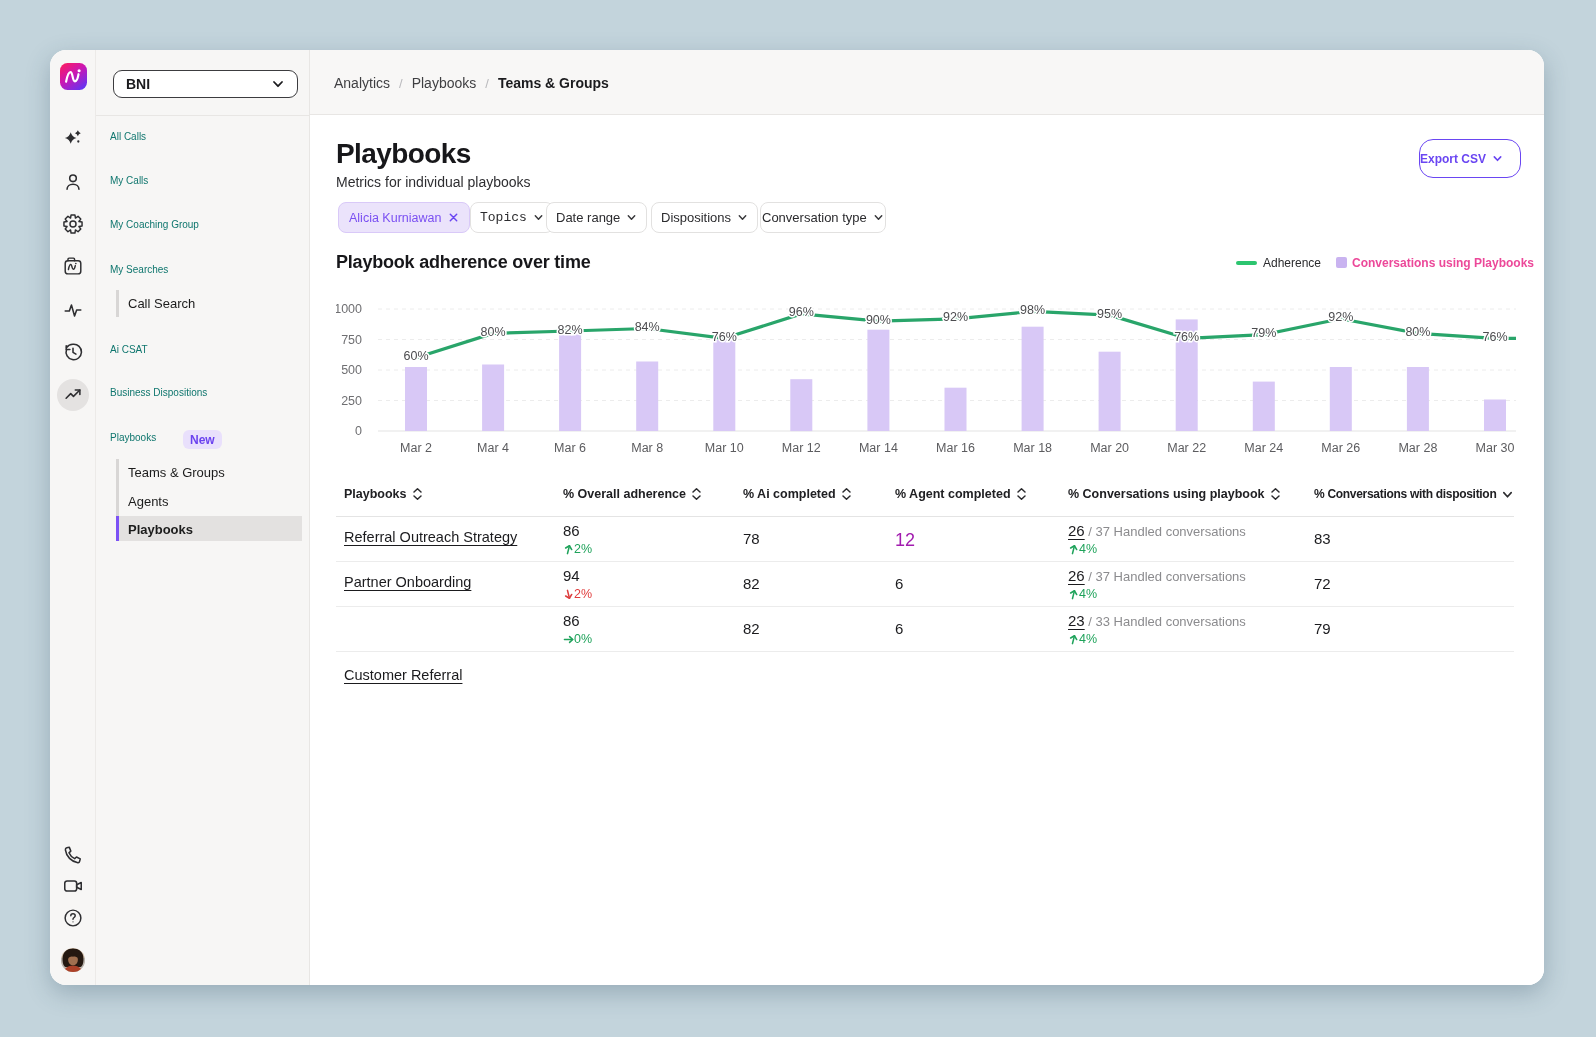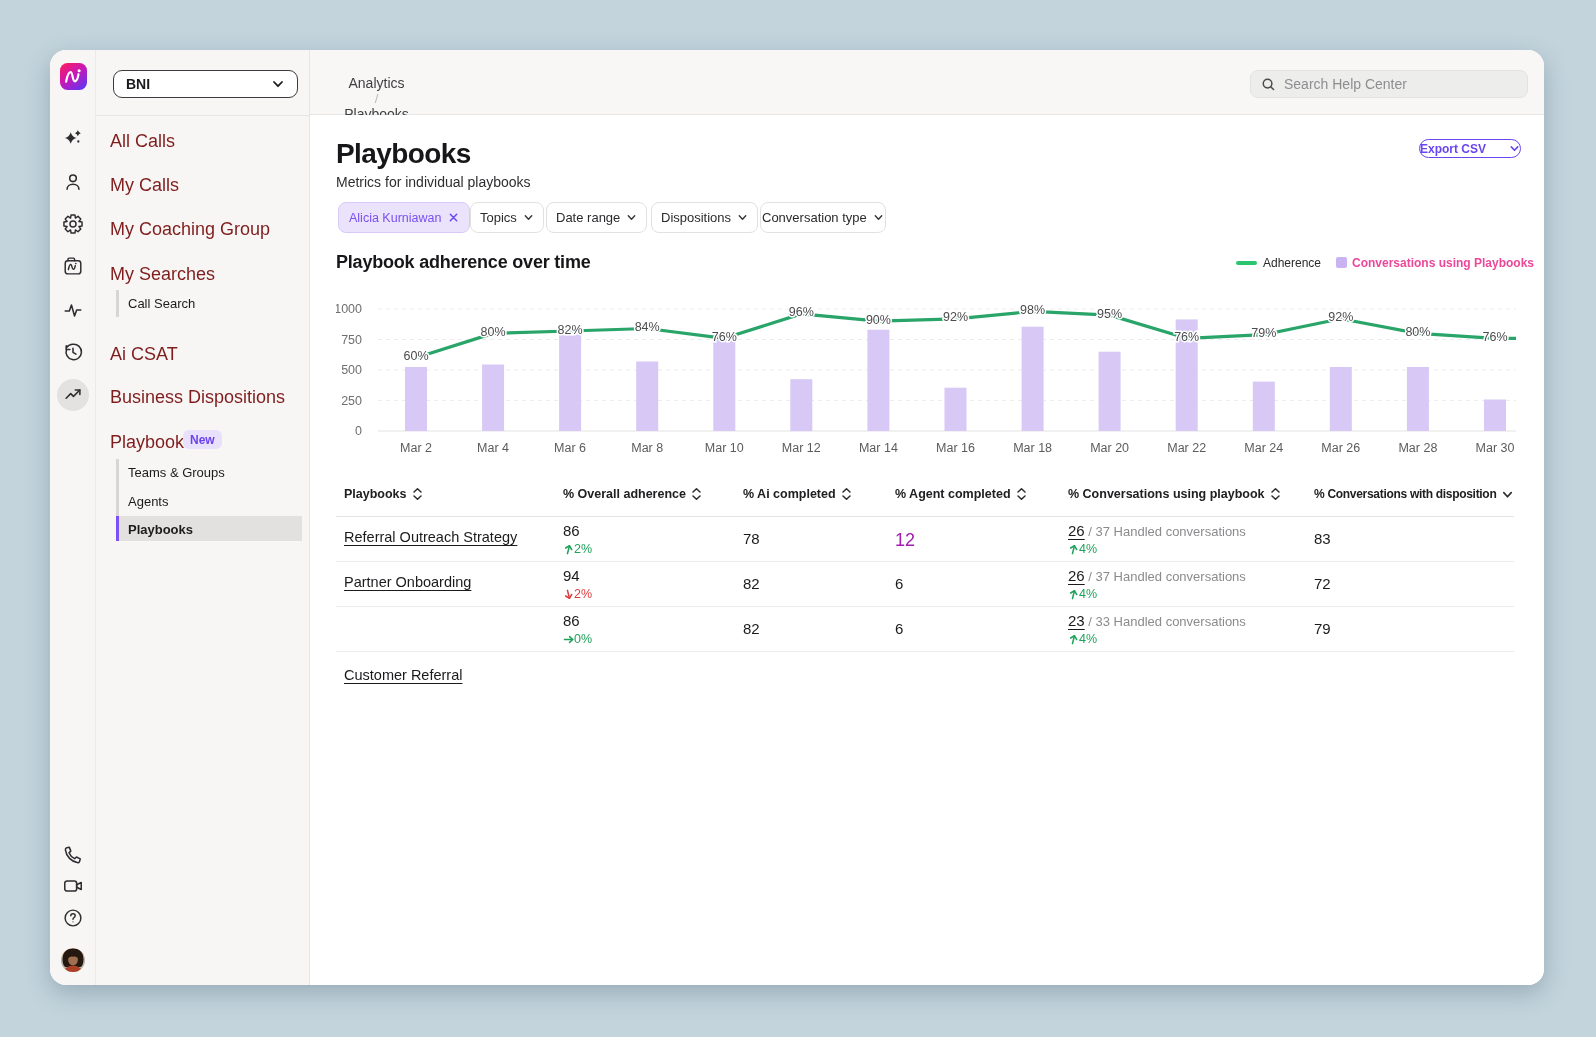"Analytics" div.abs { flex-direction: column -> none; left: 11px -> 24px }
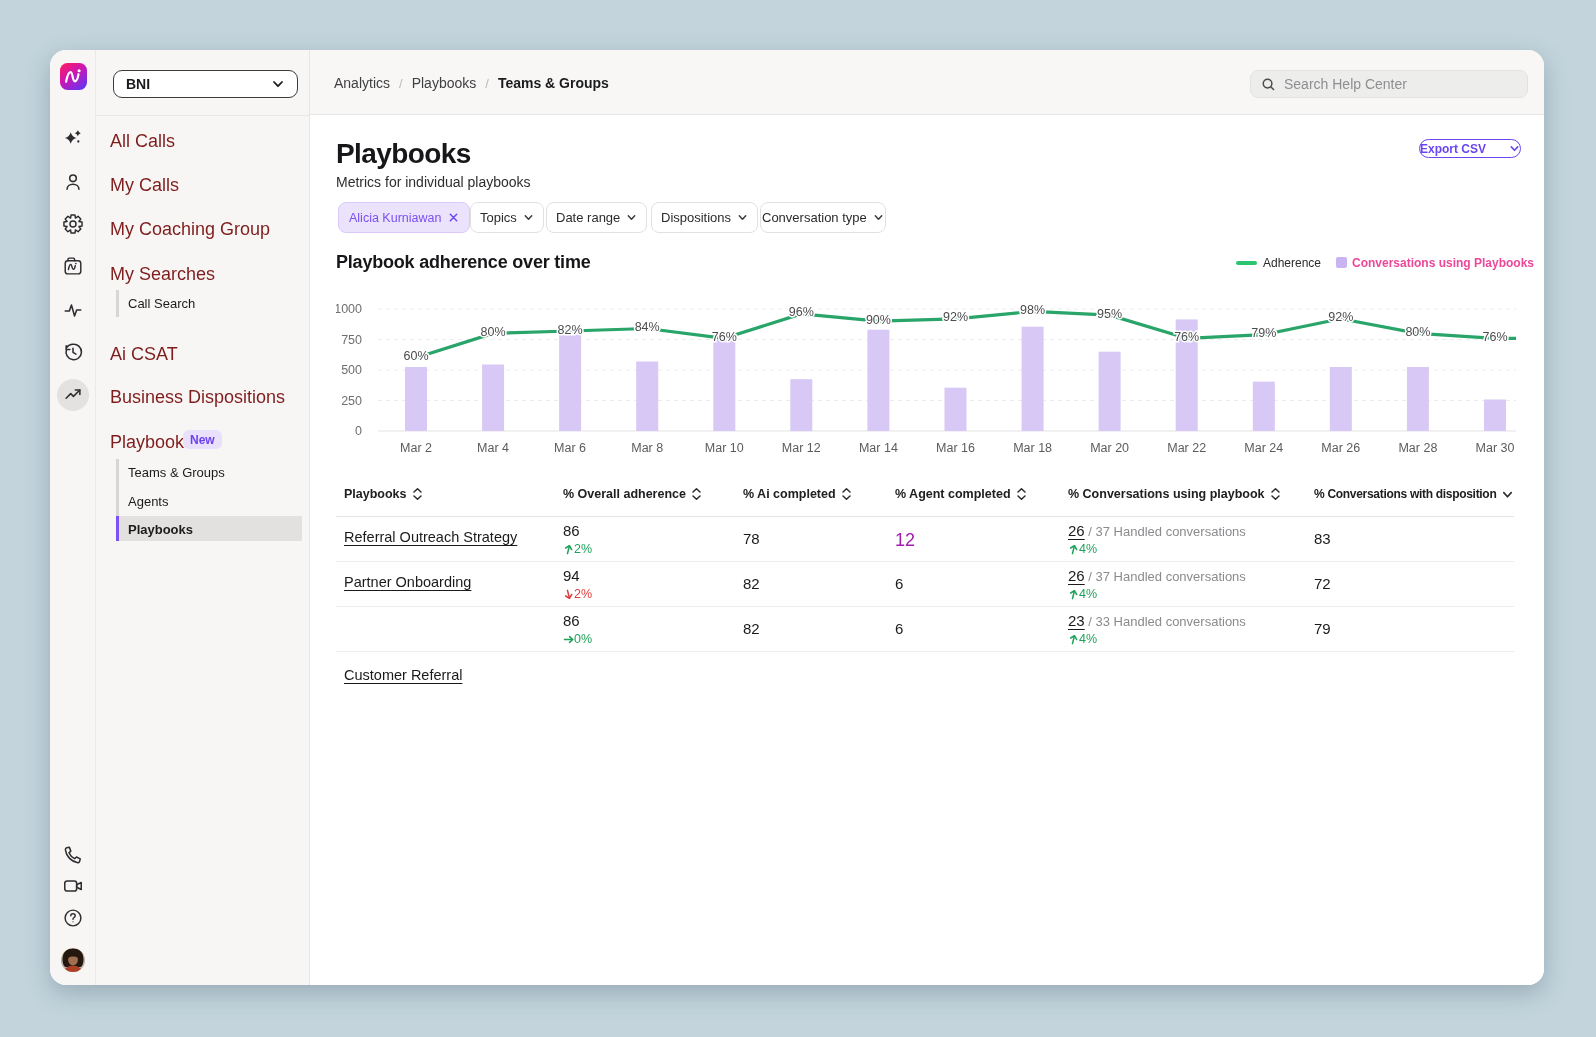"Search Help Center" div.abs { html: <div> <svg> <circle></circle> <path></path> </svg> <span>Search Help Center</span> </div> -> none }
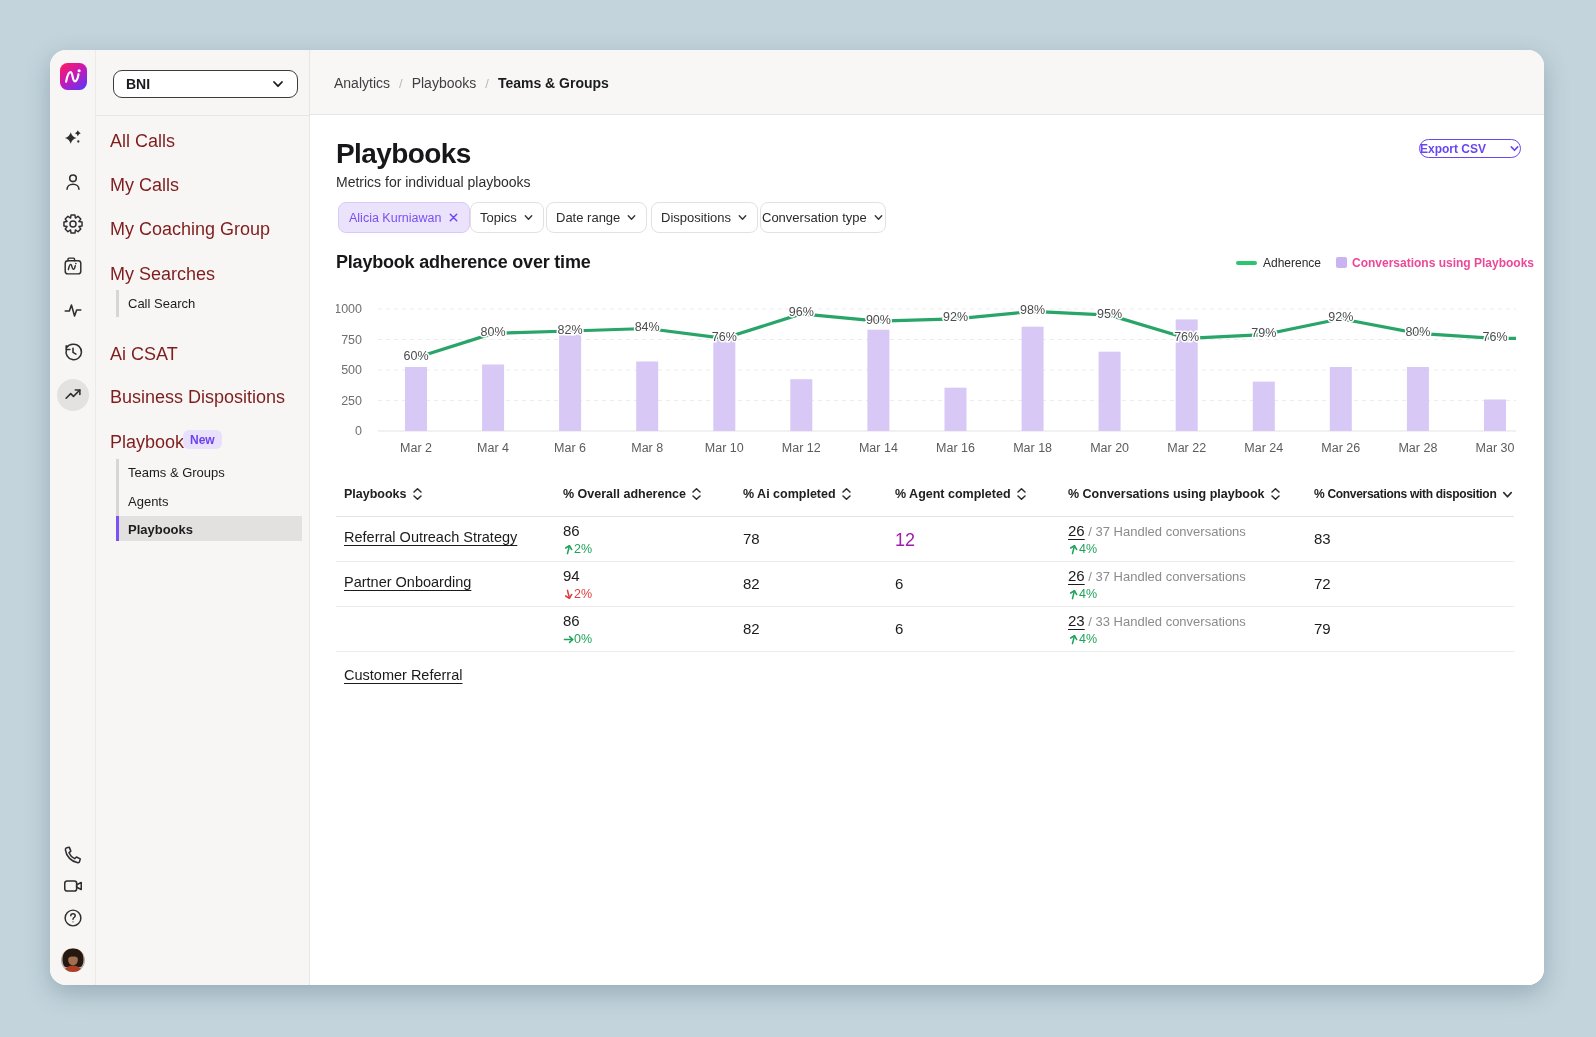"All Calls" .menu-item { color: #7f1d1d -> #0f766e; font-size: 18px -> 10px }
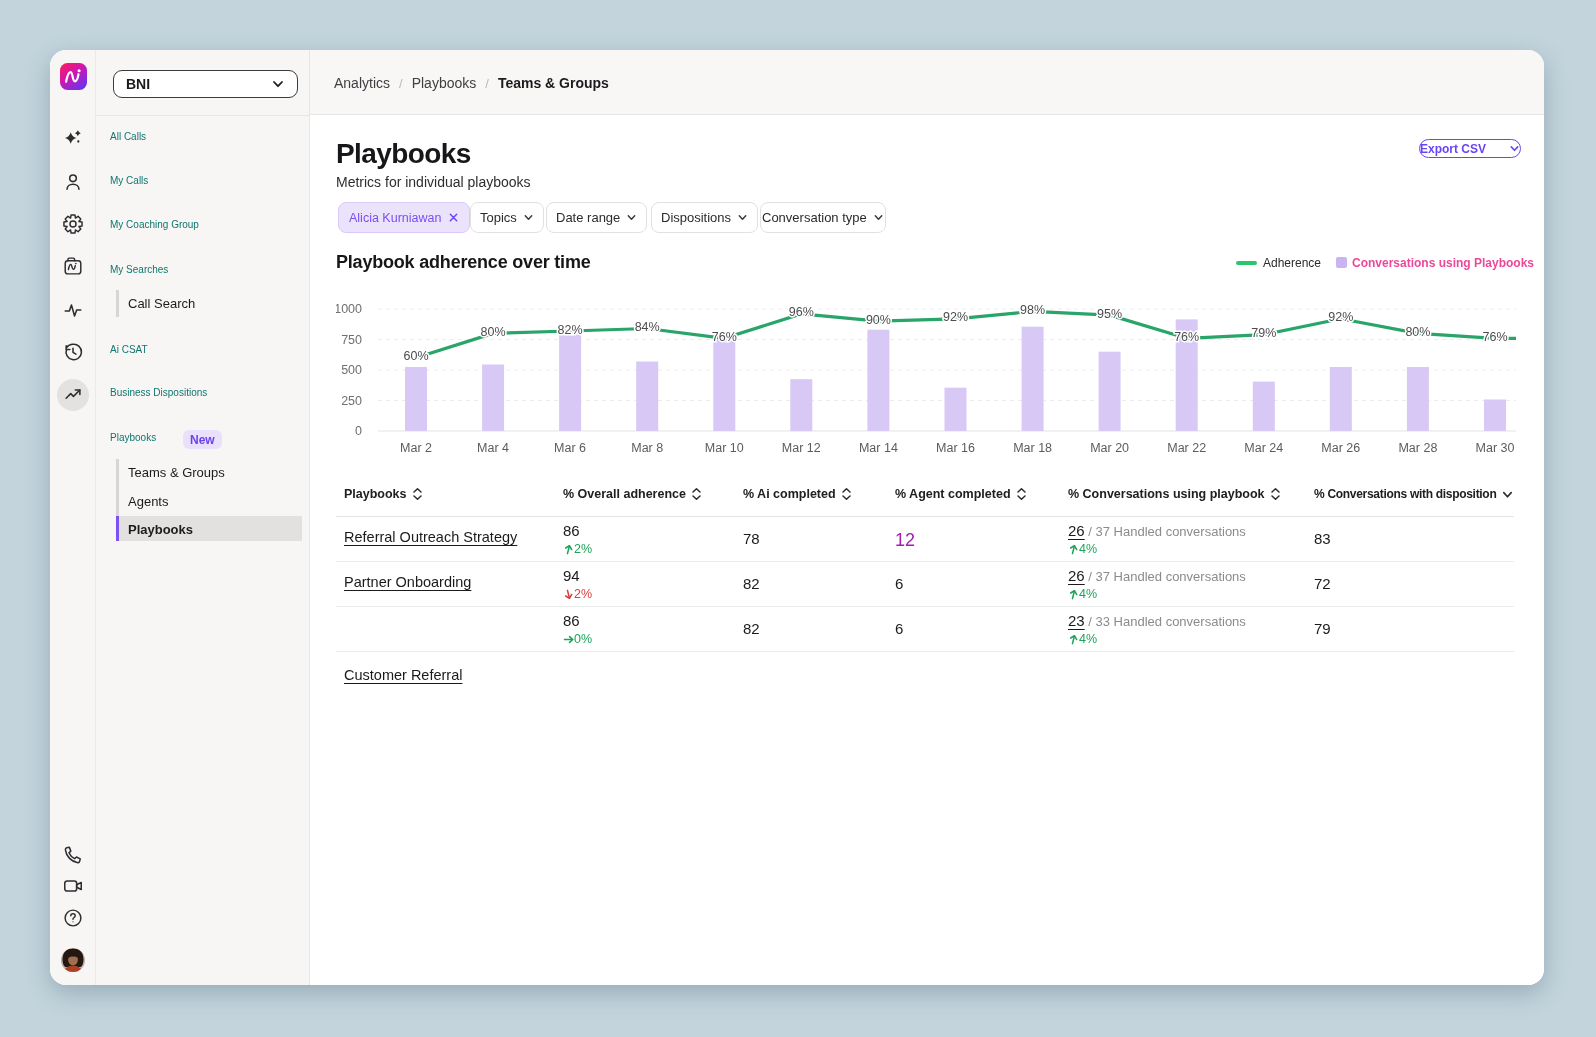"Export CSV" div.abs { height: 19px -> 39px; justify-content: space-between -> flex-start }
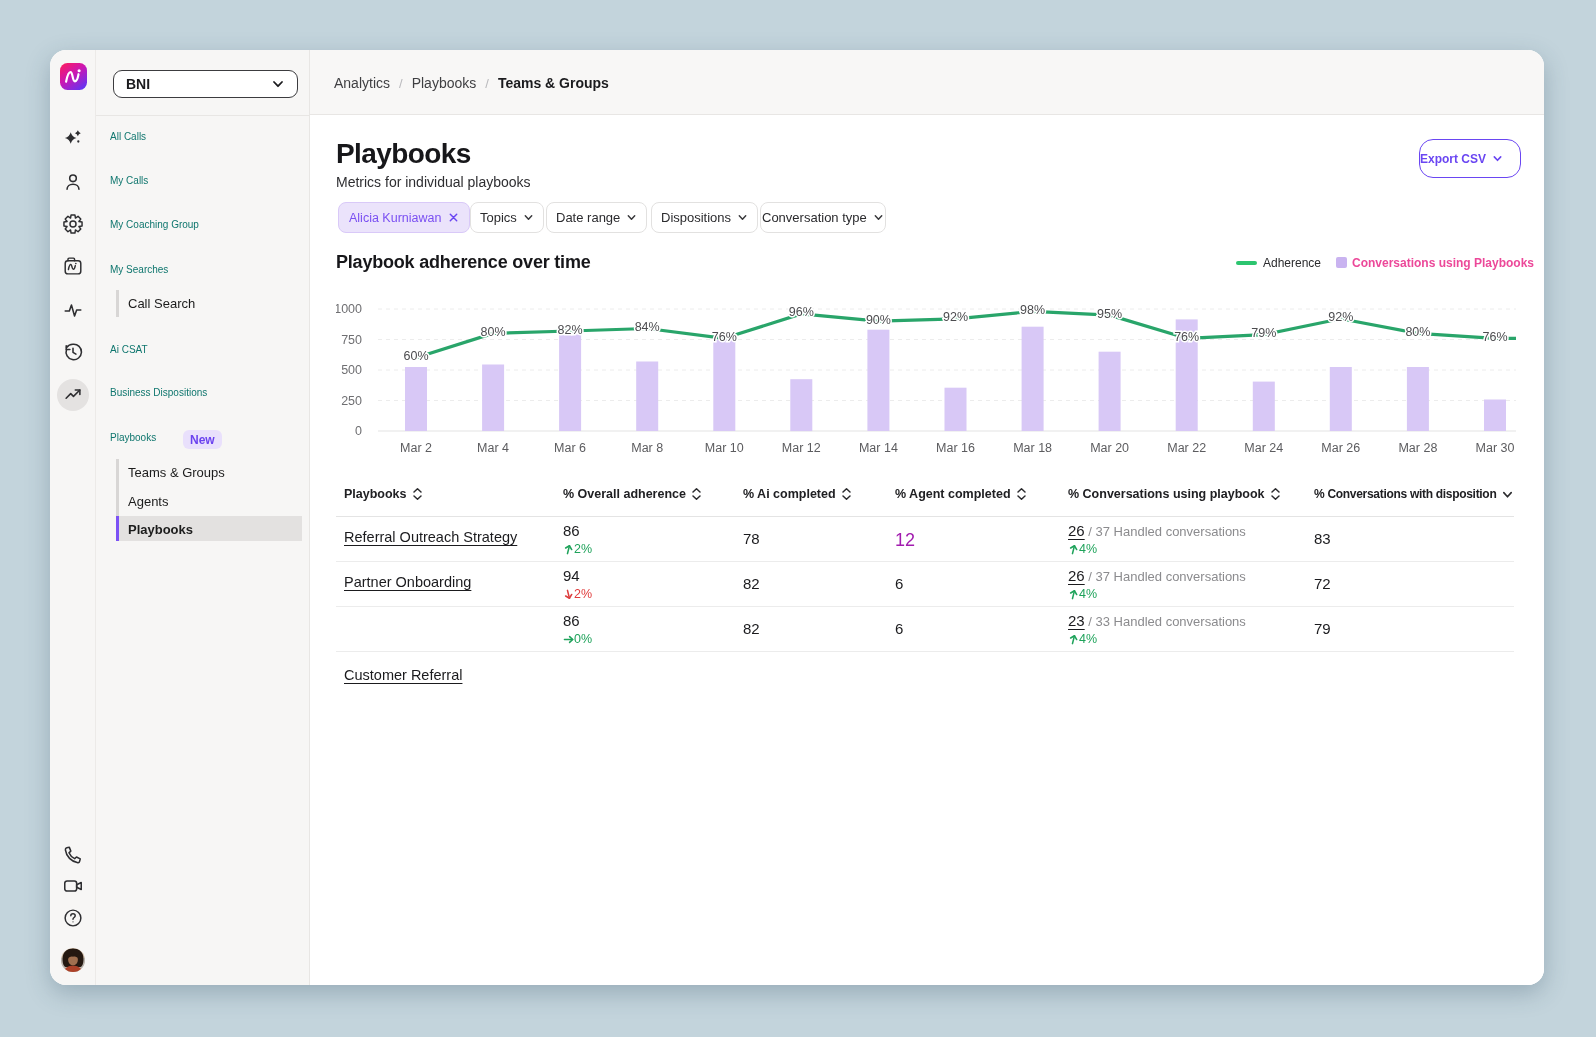"Topics" div.chip { font-family: none -> Liberation Mono, monospace }
